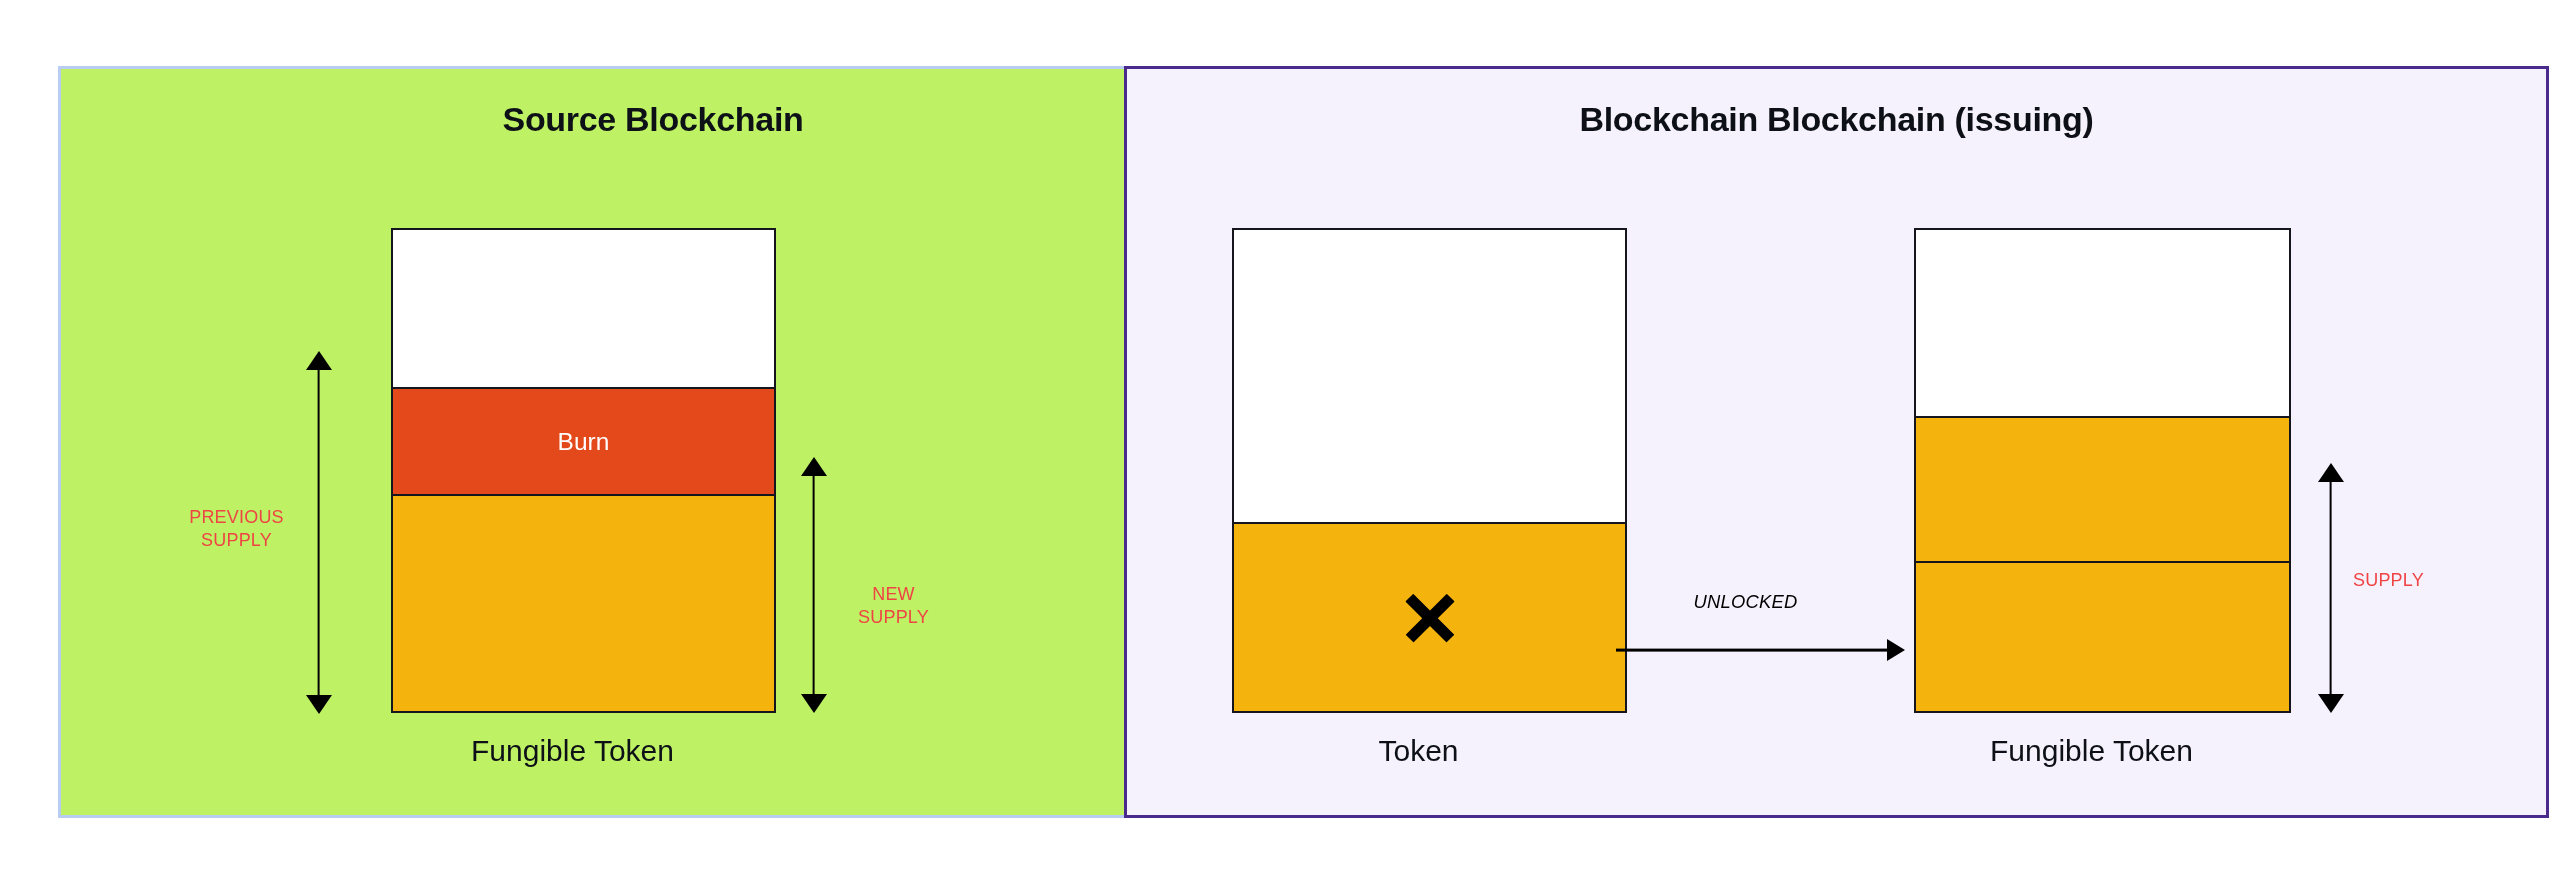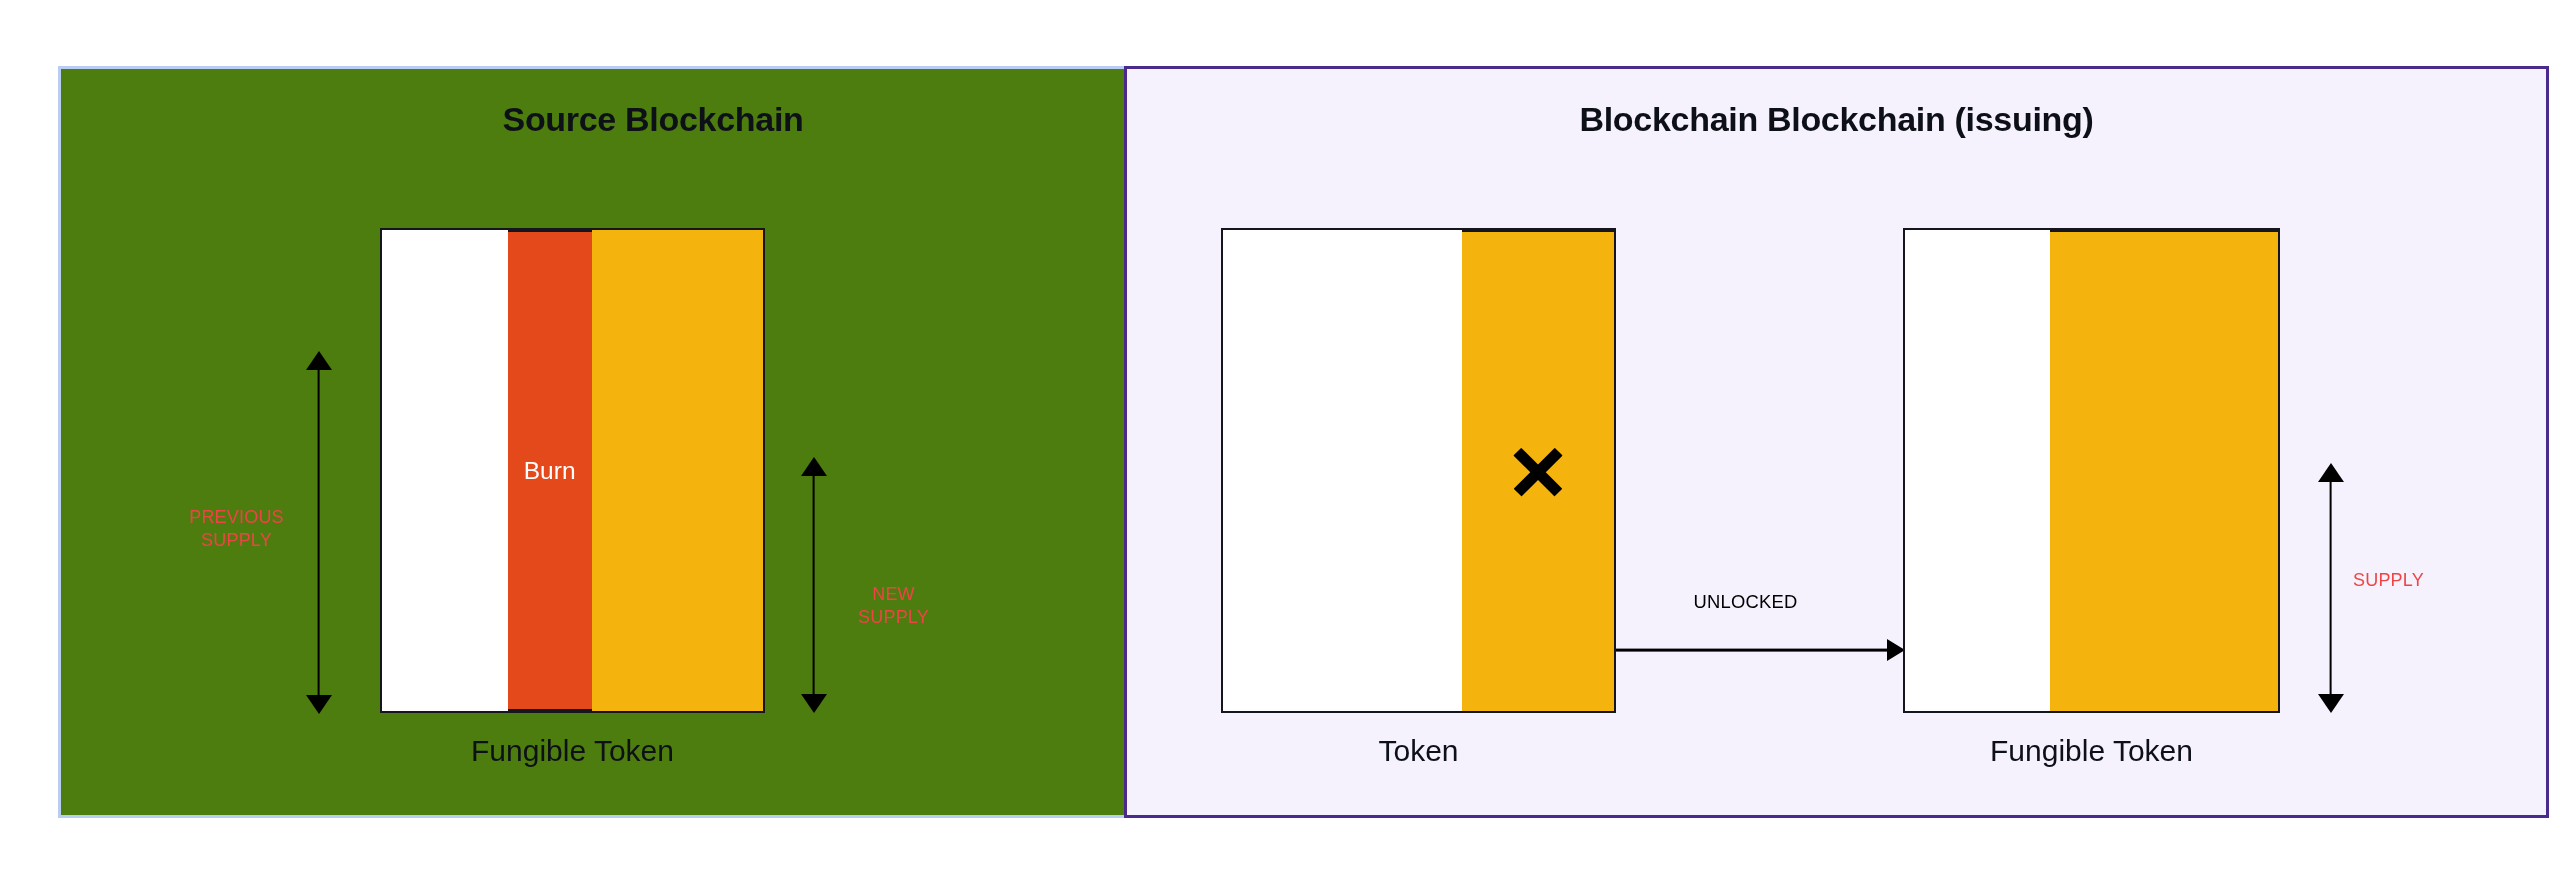"Source Blockchain" #source-panel { background: #4d7c0f -> #bef264 }
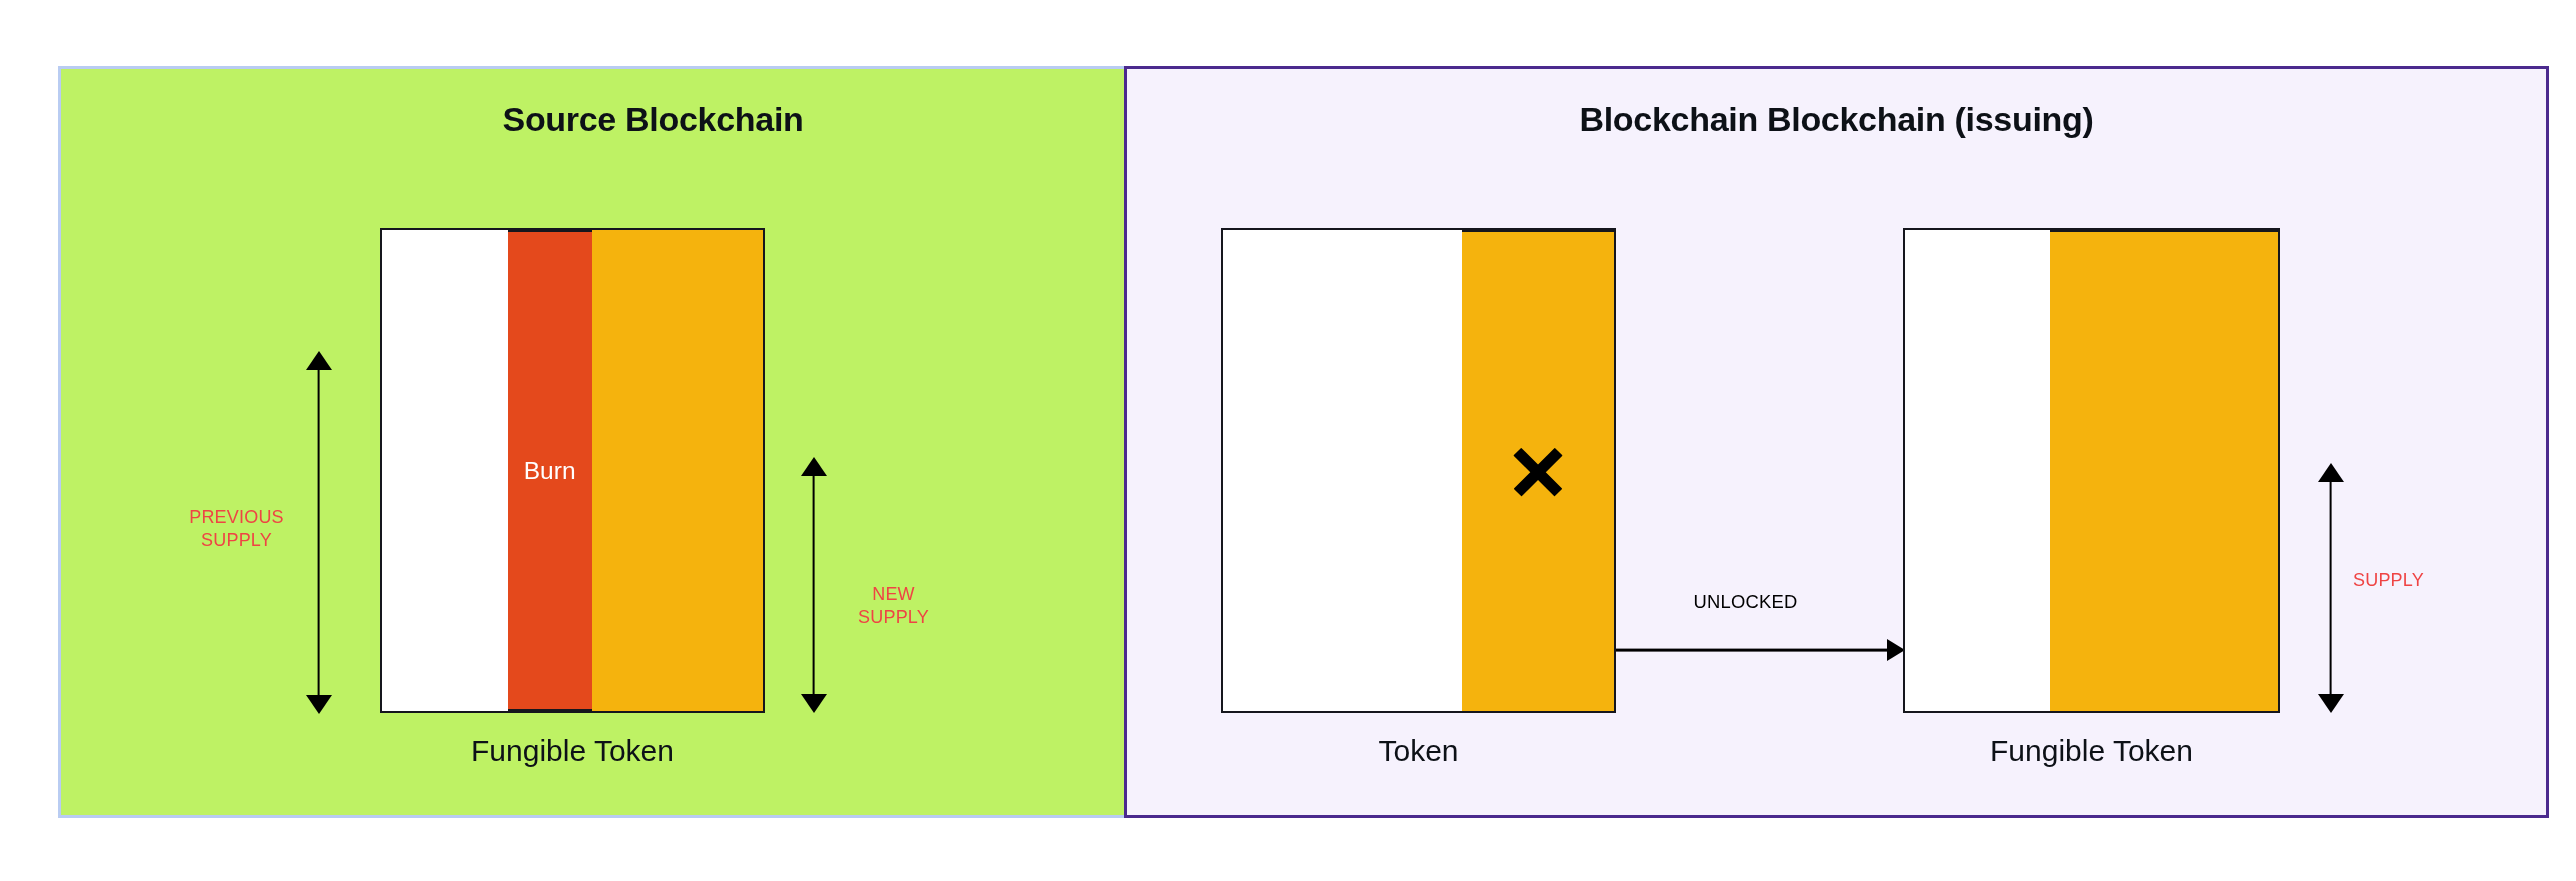"Burn" .stack { flex-direction: row -> column; margin-left: none -> 11px }
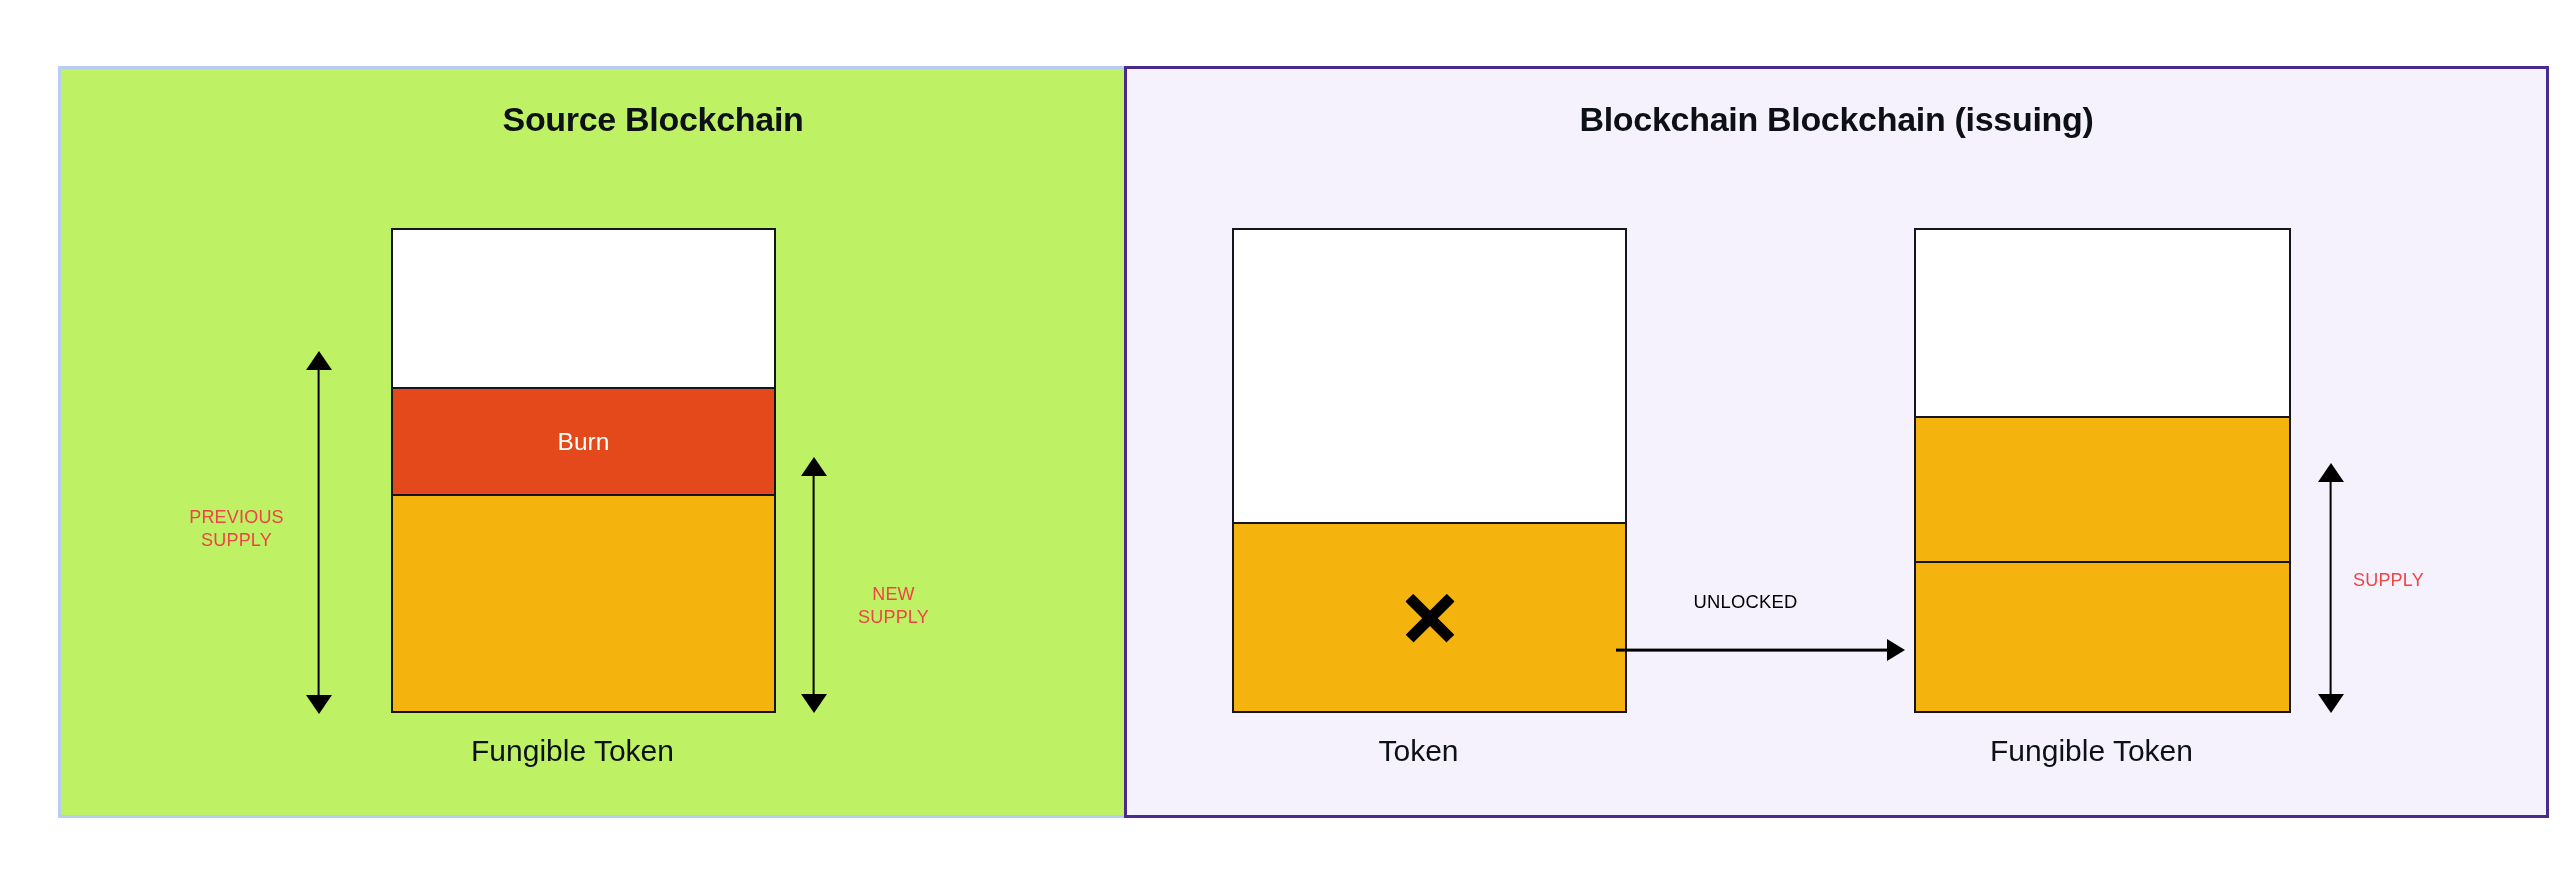"UNLOCKED" #unlocked-label { font-style: none -> italic }
